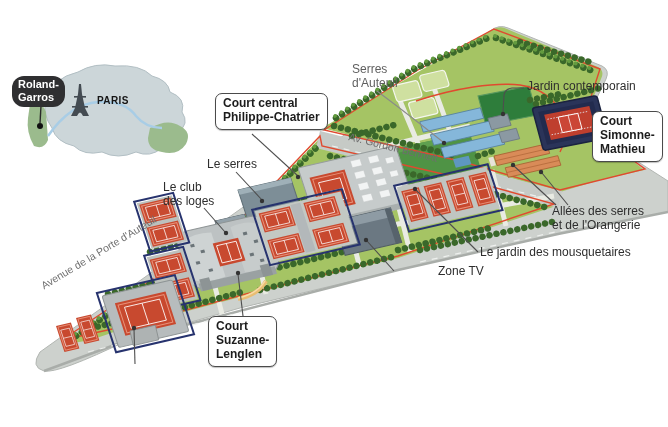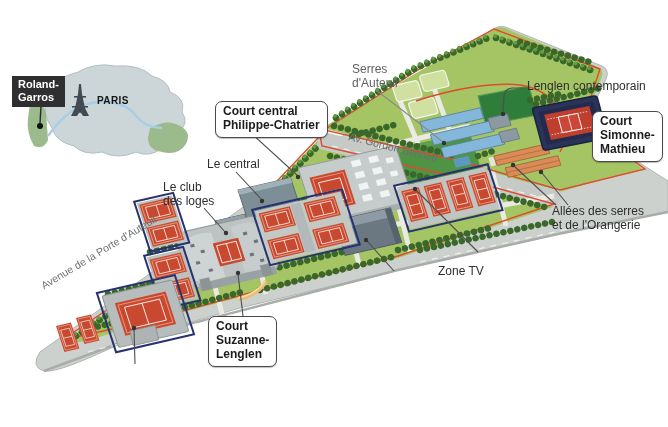"Roland-" .rgbox { border-radius: 0 -> 12px }
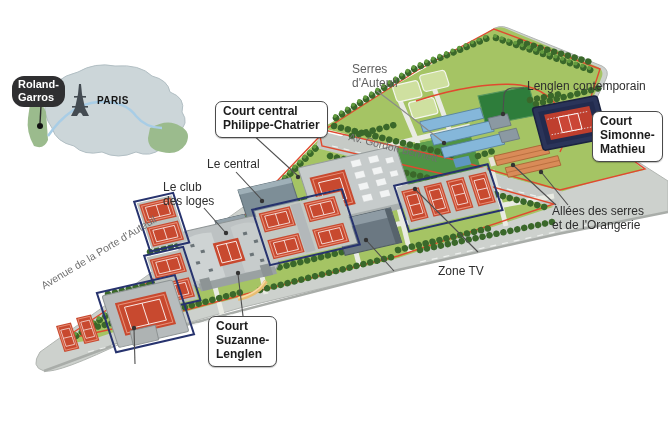"Lenglen contemporain" div.lbl { text: Lenglen -> Jardin }
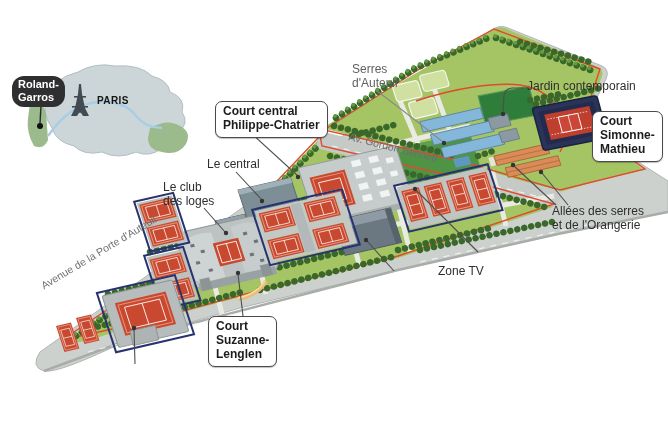"Court central" div.lbl { top: 101px -> 93px }
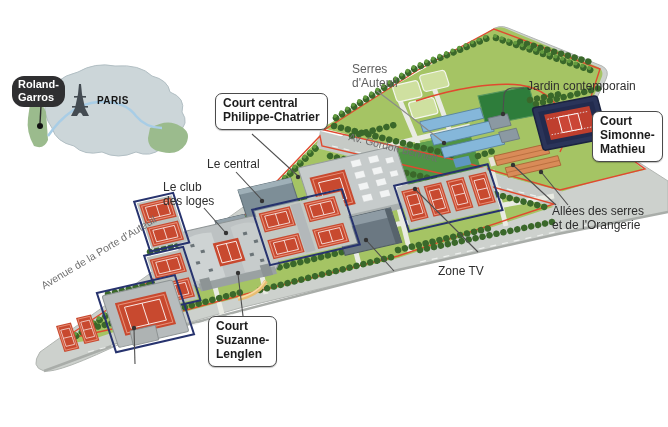"Le central" div.lbl { text: central -> serres }
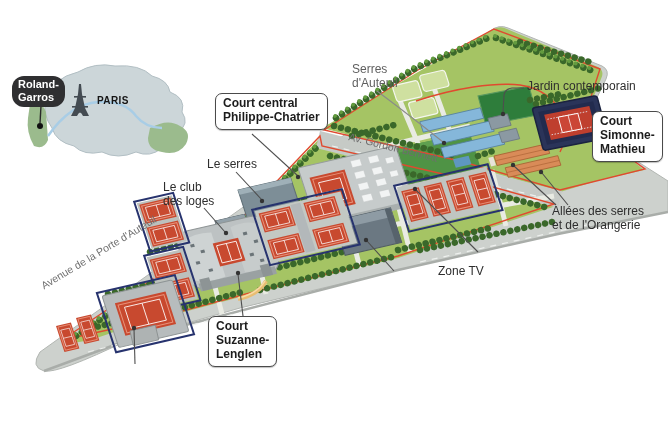"Le jardin des mousquetaires" div.lbl { html: none -> <div>Le jardin des mousquetaires</div> }
